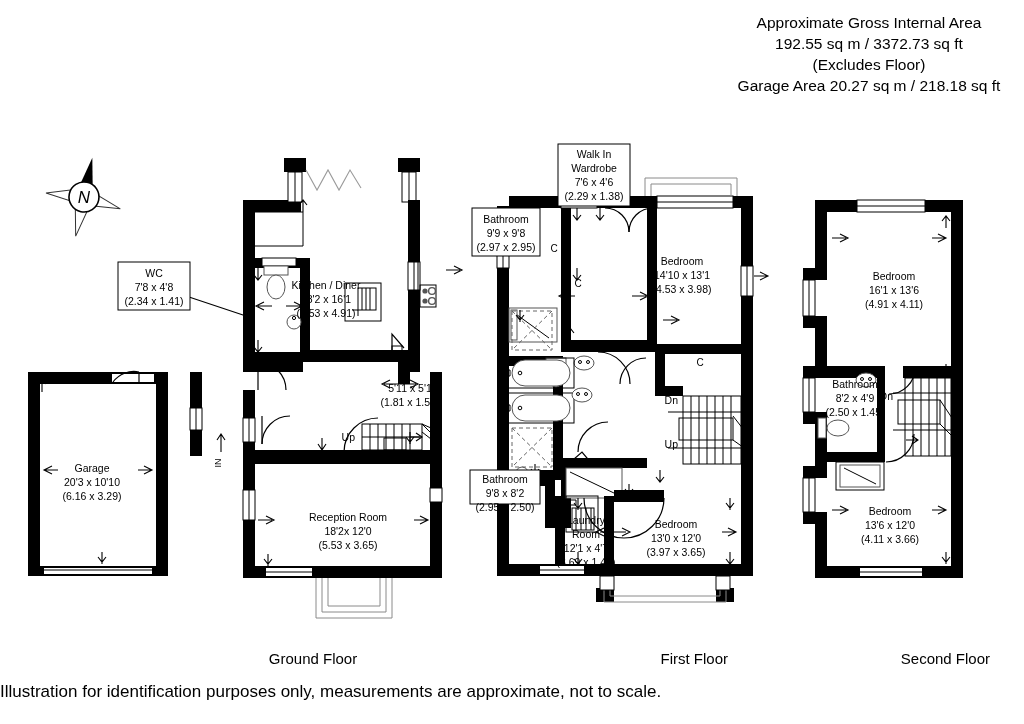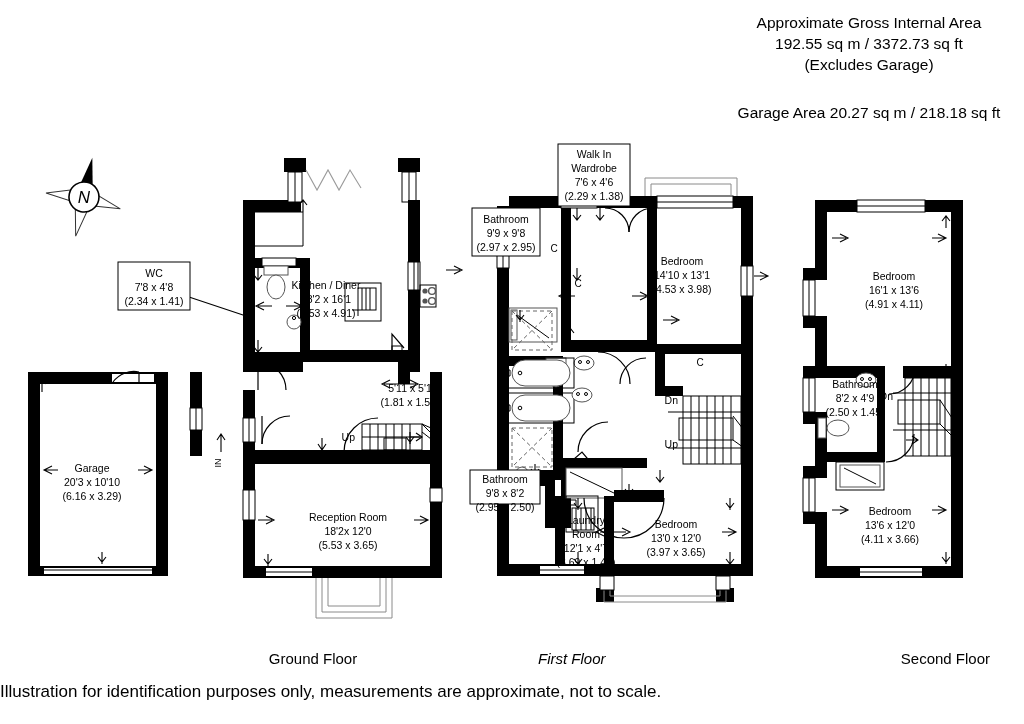"(Excludes Garage)" div.hdr { text: Garage -> Floor }
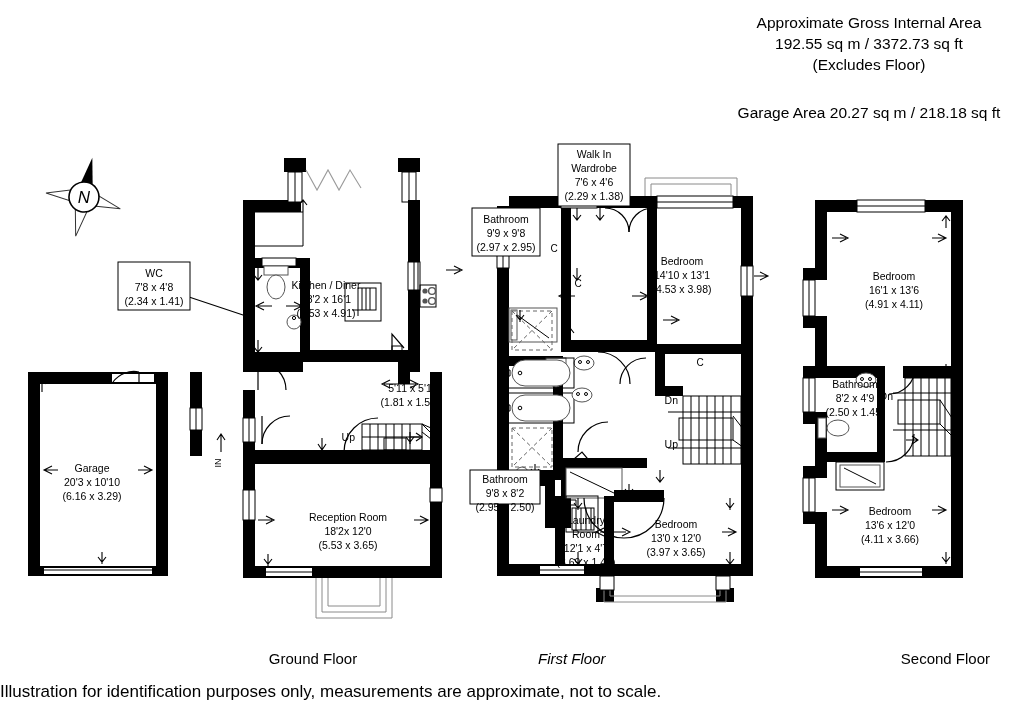"Garage Area 20.27 sq m" div.hdr { margin-top: 27px -> 0 }
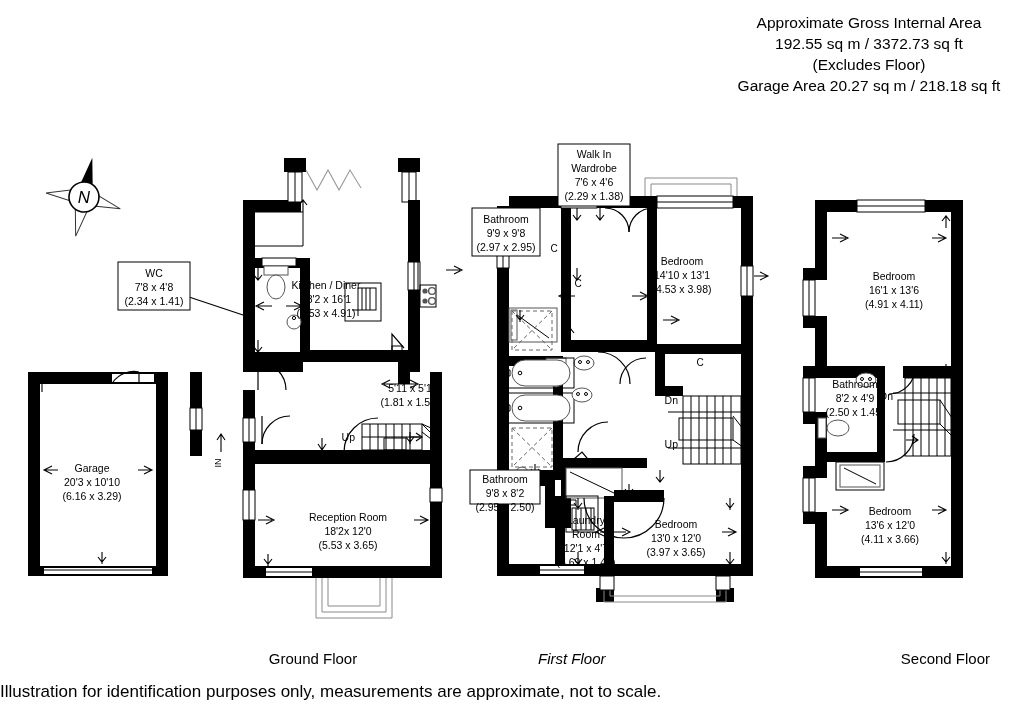"First Floor" div.floorlbl { font-style: italic -> none; text-align: left -> right }
